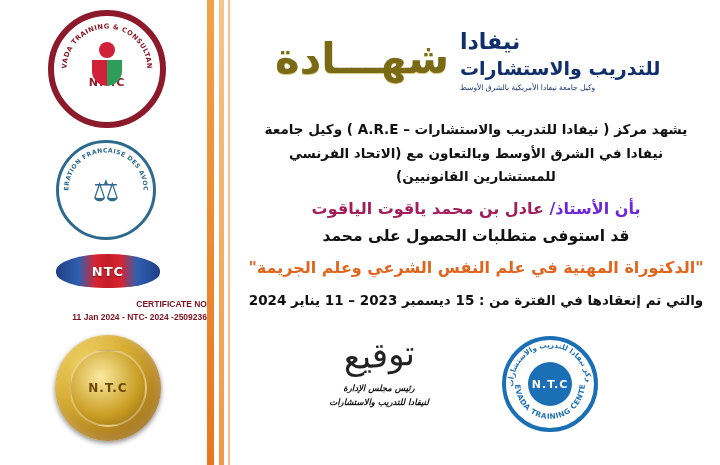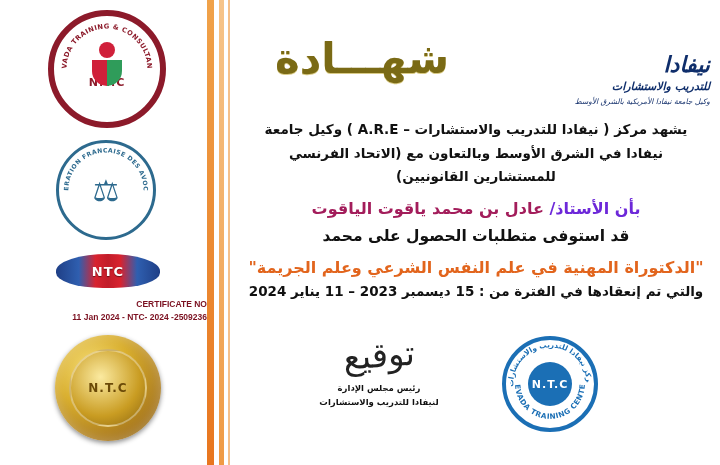"نيفادا" .brand { font-style: italic -> none; text-align: right -> left; top: 52px -> 29px }
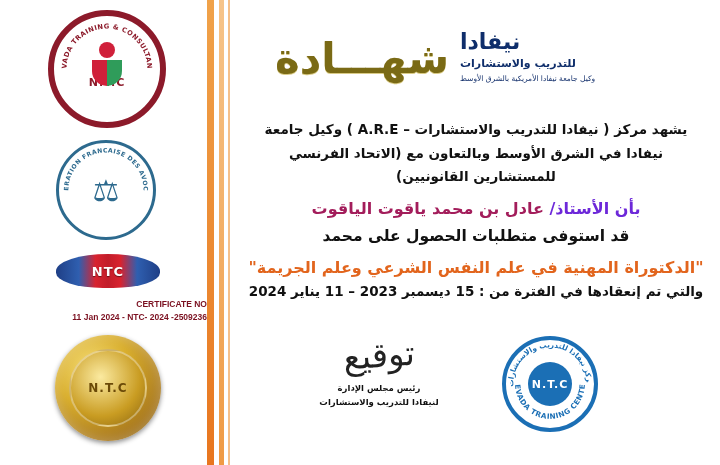"للتدريب والاستشارات" .brand .b2 { font-size: 11px -> 19px }
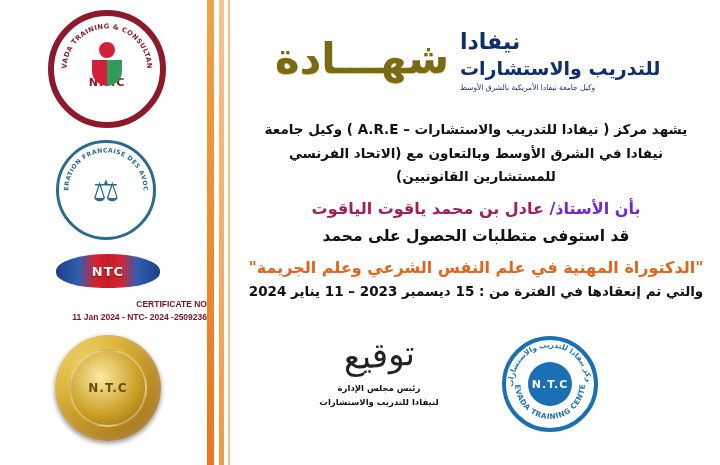"والتي تم إنعقادها في الفترة" .period { margin-top: 3px -> 12px }
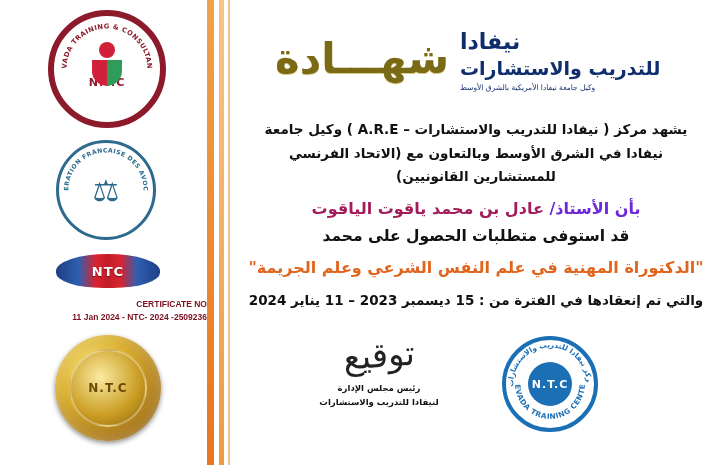"رئيس مجلس الإدارة" .sig-cap { font-style: none -> italic }
